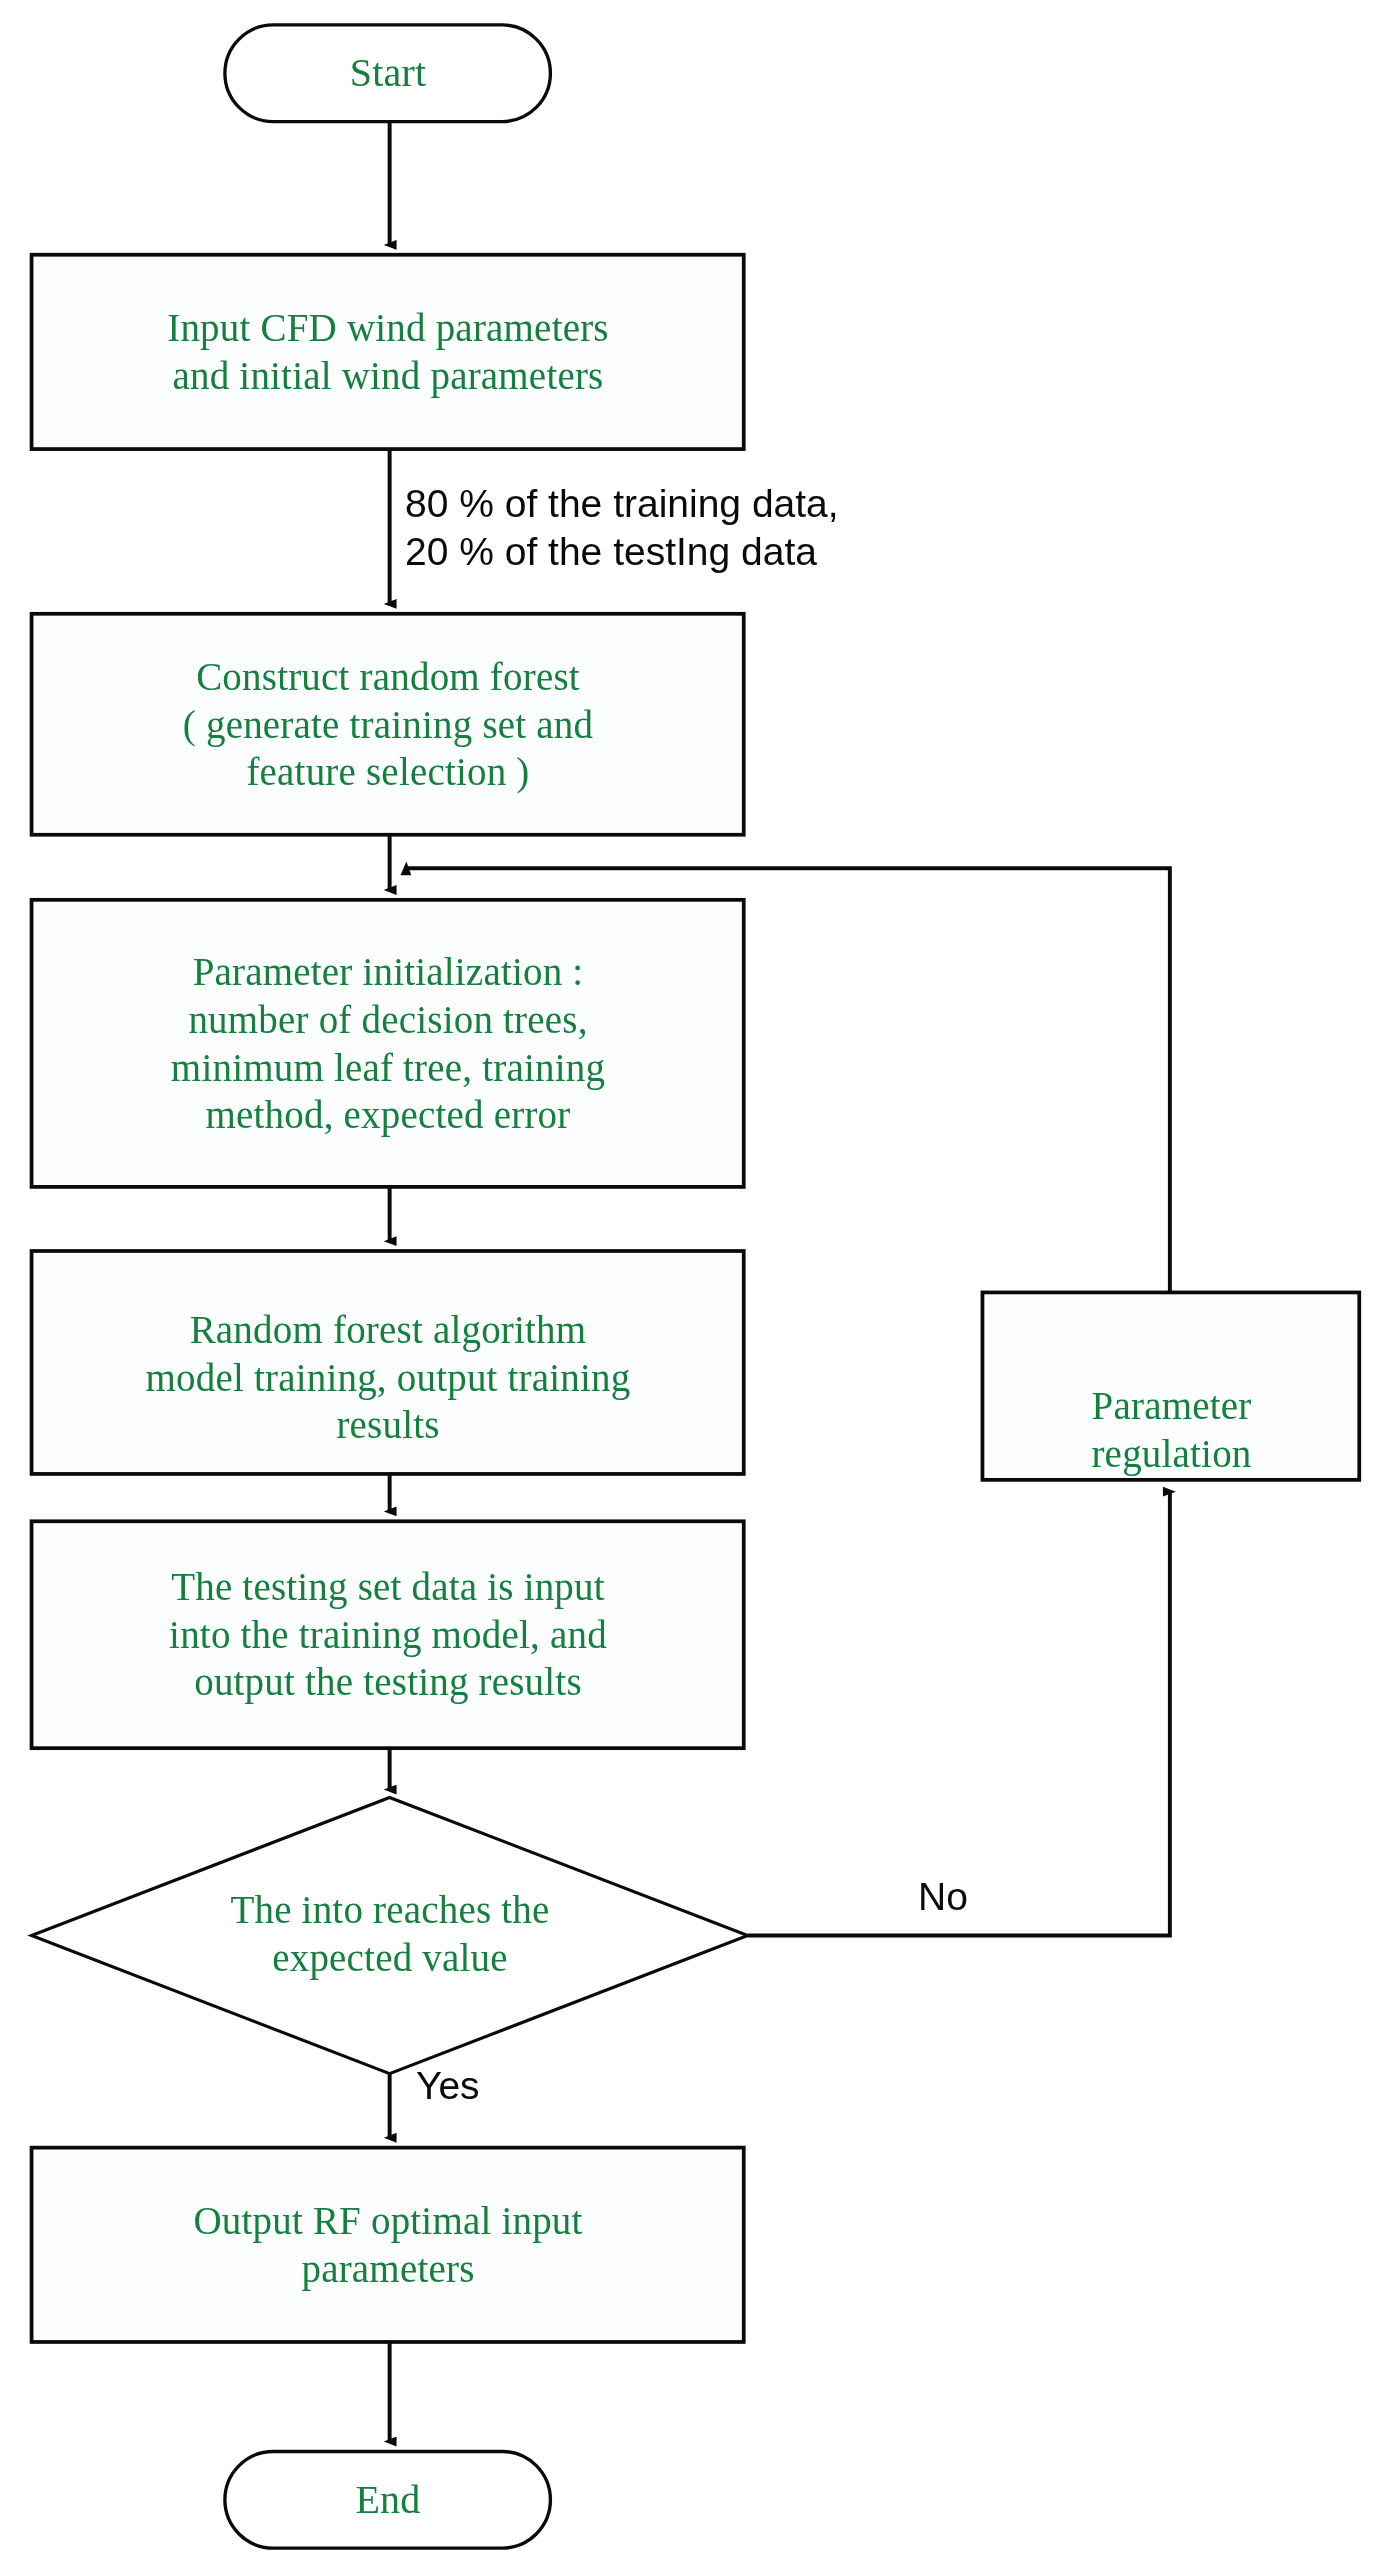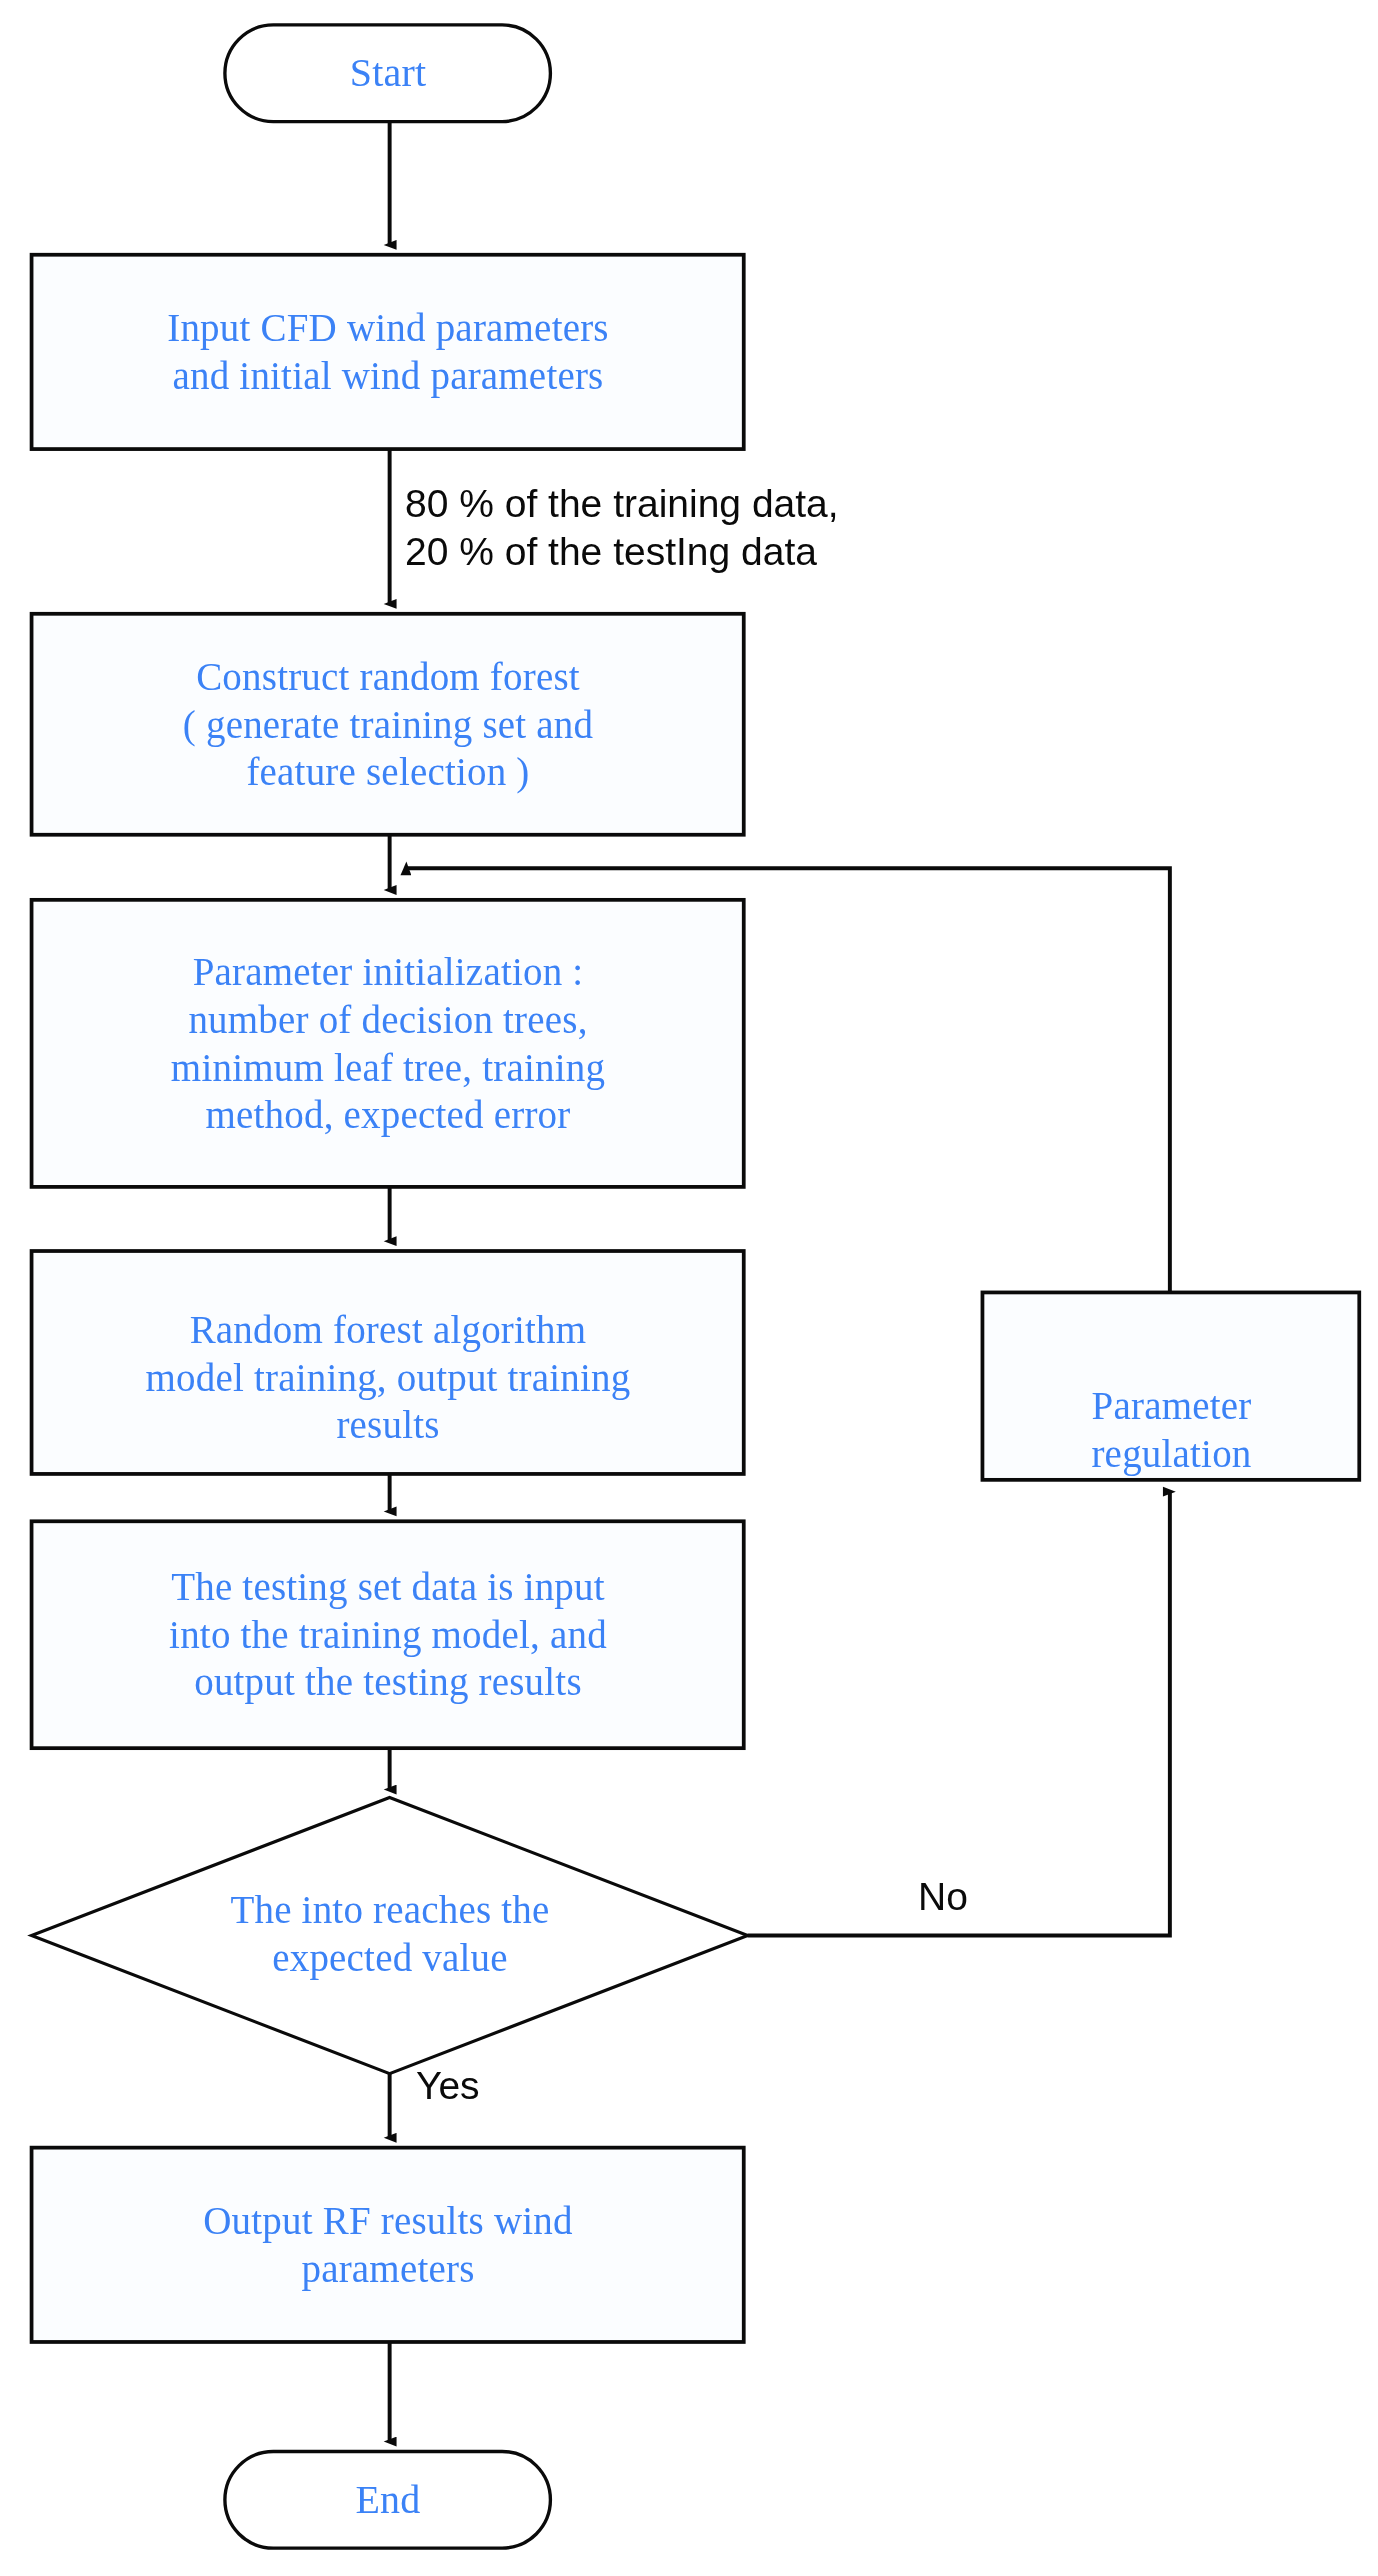"Start" .node-text { color: #3b82f6 -> #15803d }
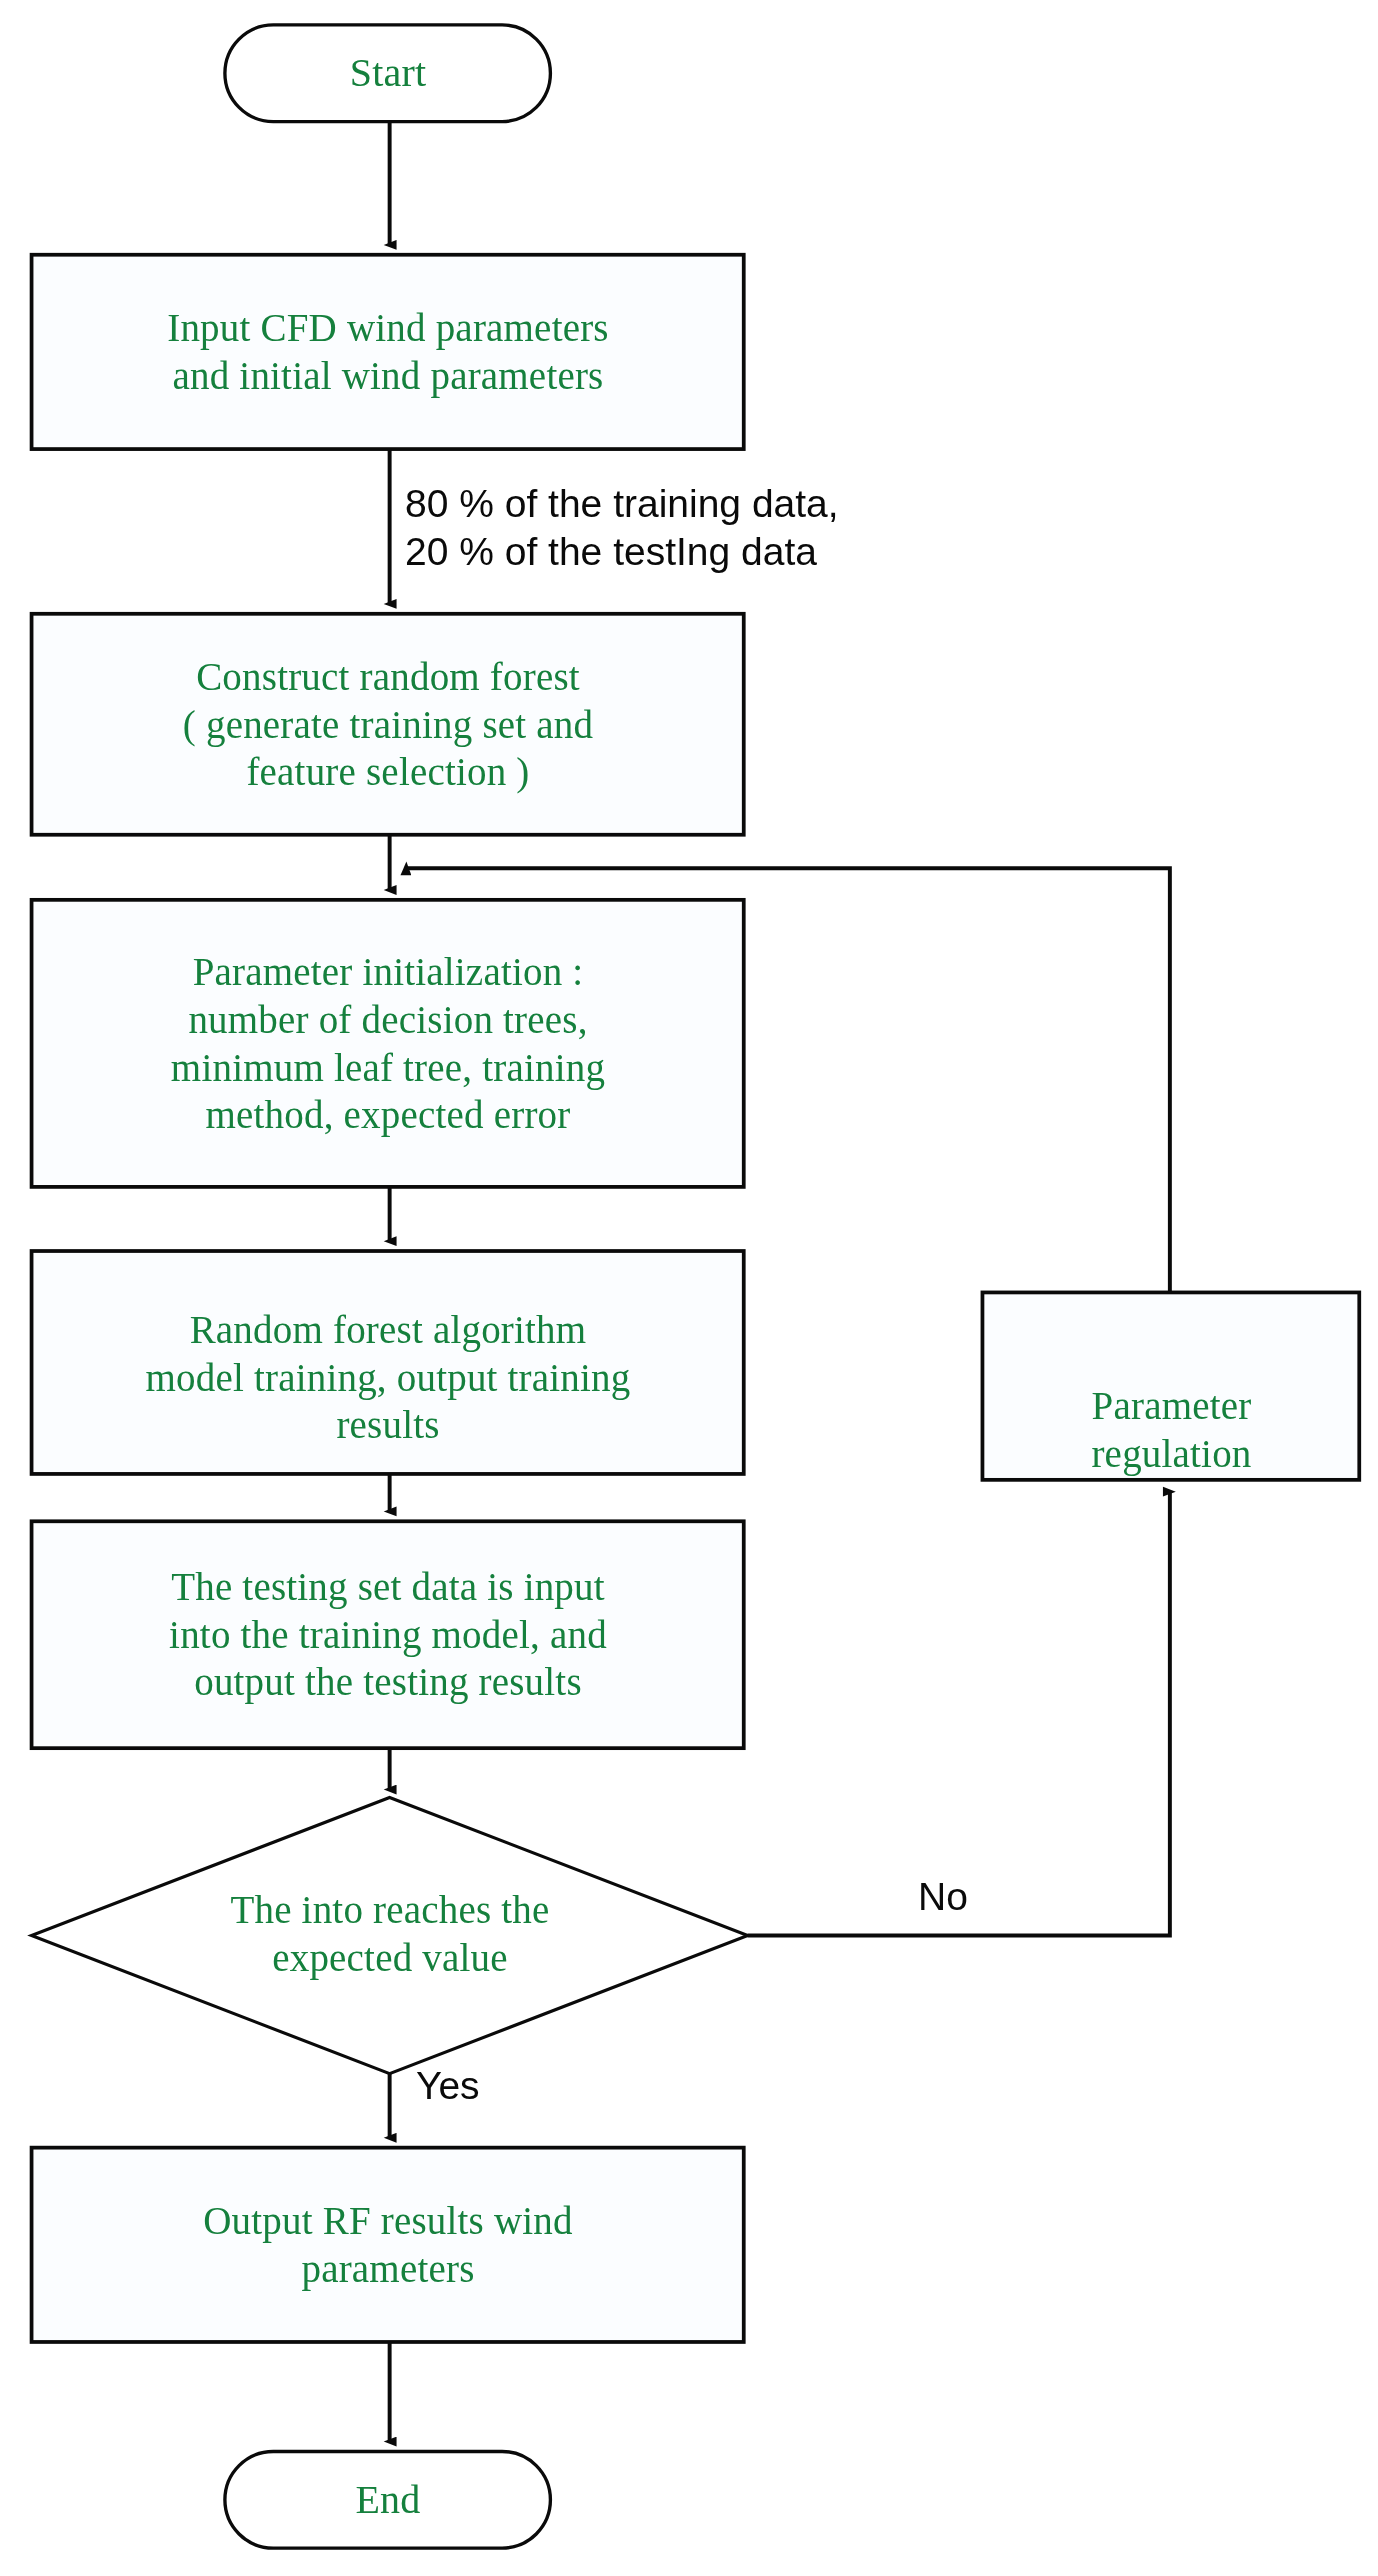"Output RF results wind" div.node-text { text: results wind -> optimal input }
